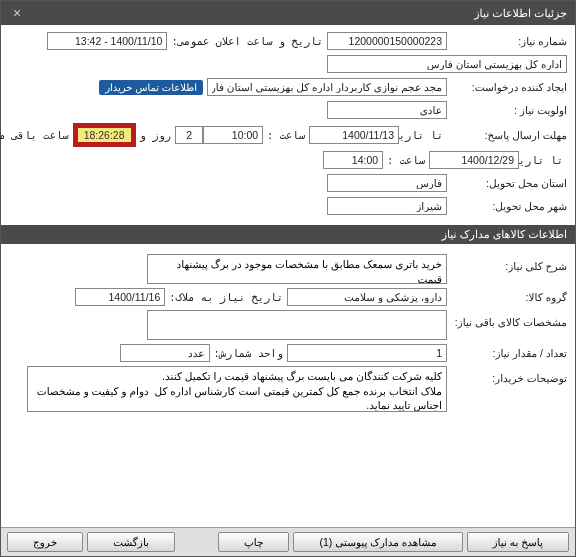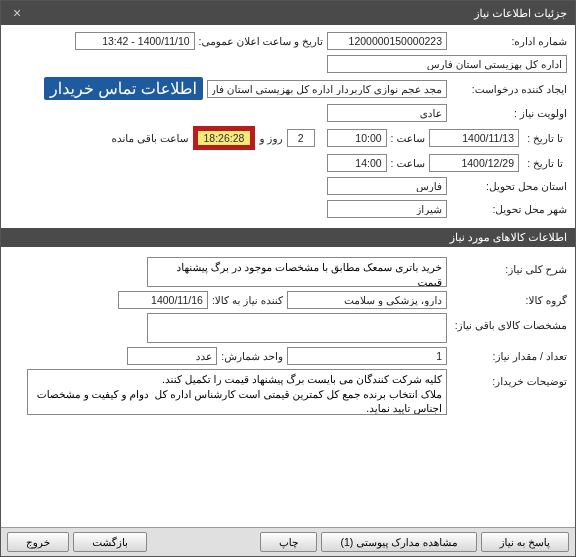"تاریخ و ساعت اعلان عمومی:" .lbl-sm { font-family: none -> Liberation Mono, monospace }
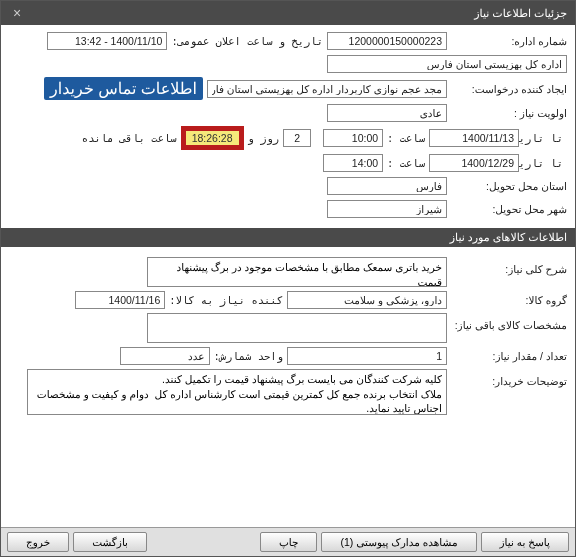"شماره اداره:" span.lbl { text: اداره -> نیاز }
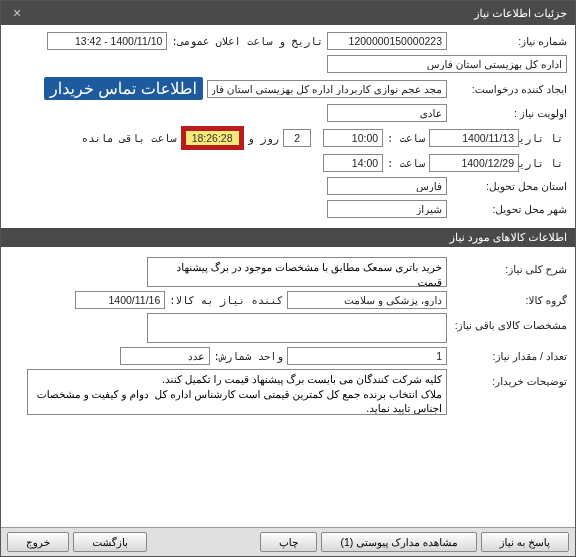"اطلاعات تماس خریدار" .badge-blue { font-size: 16px -> 10px }
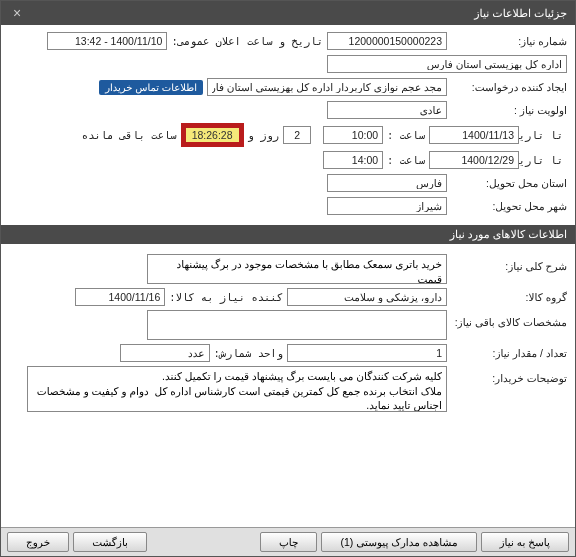"مهلت ارسال پاسخ:" span.lbl { html: none -> <span>مهلت ارسال پاسخ:</span> }
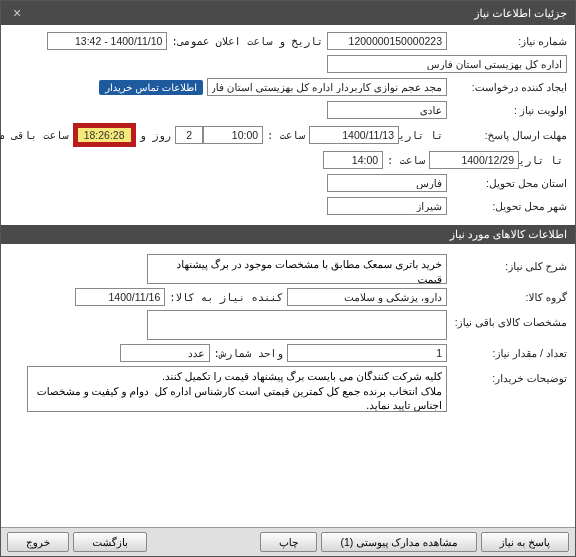"اطلاعات کالاهای مورد نیاز" div.section-hdr { text: مورد -> مدارک }
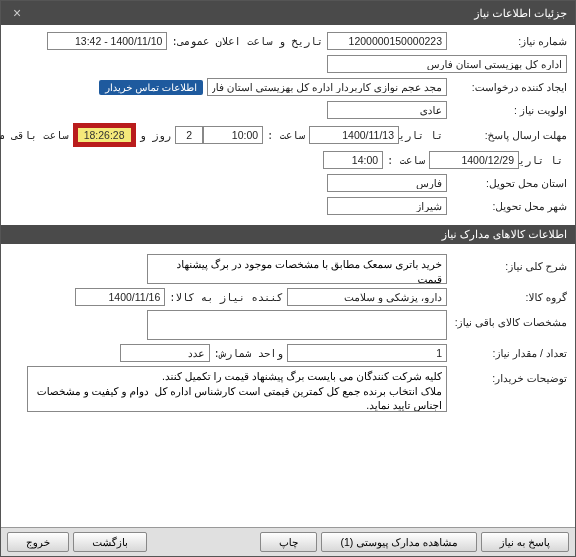"کننده نیاز به کالا:" span.lbl-sm { text: کننده نیاز به کالا -> تاریخ نیاز به ملاک }
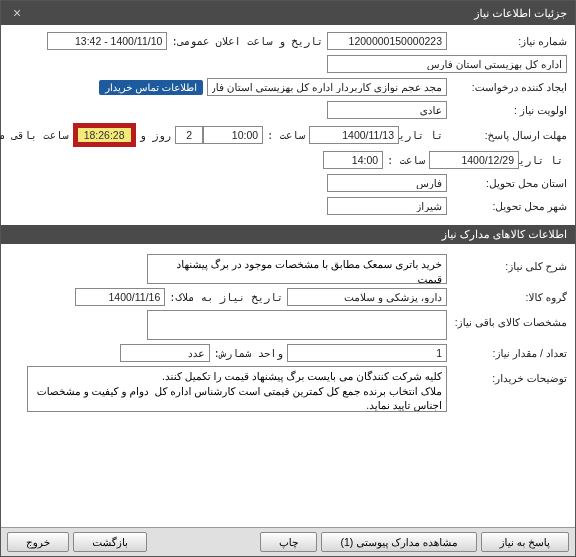"خروج" .btn { padding: 3px 18px -> 3px 25px }
